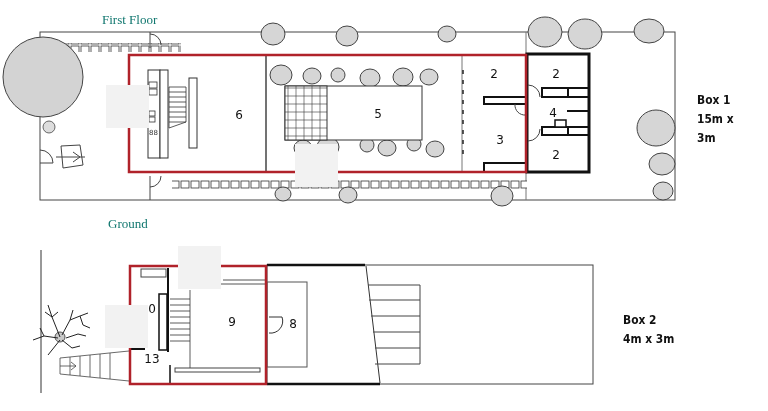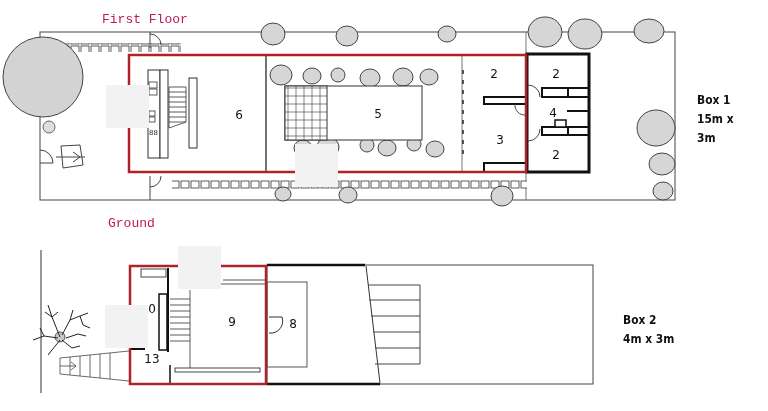"First Floor" .floor-label { color: #be185d -> #0f766e; font-family: Liberation Mono, monospace -> Liberation Serif, serif }
